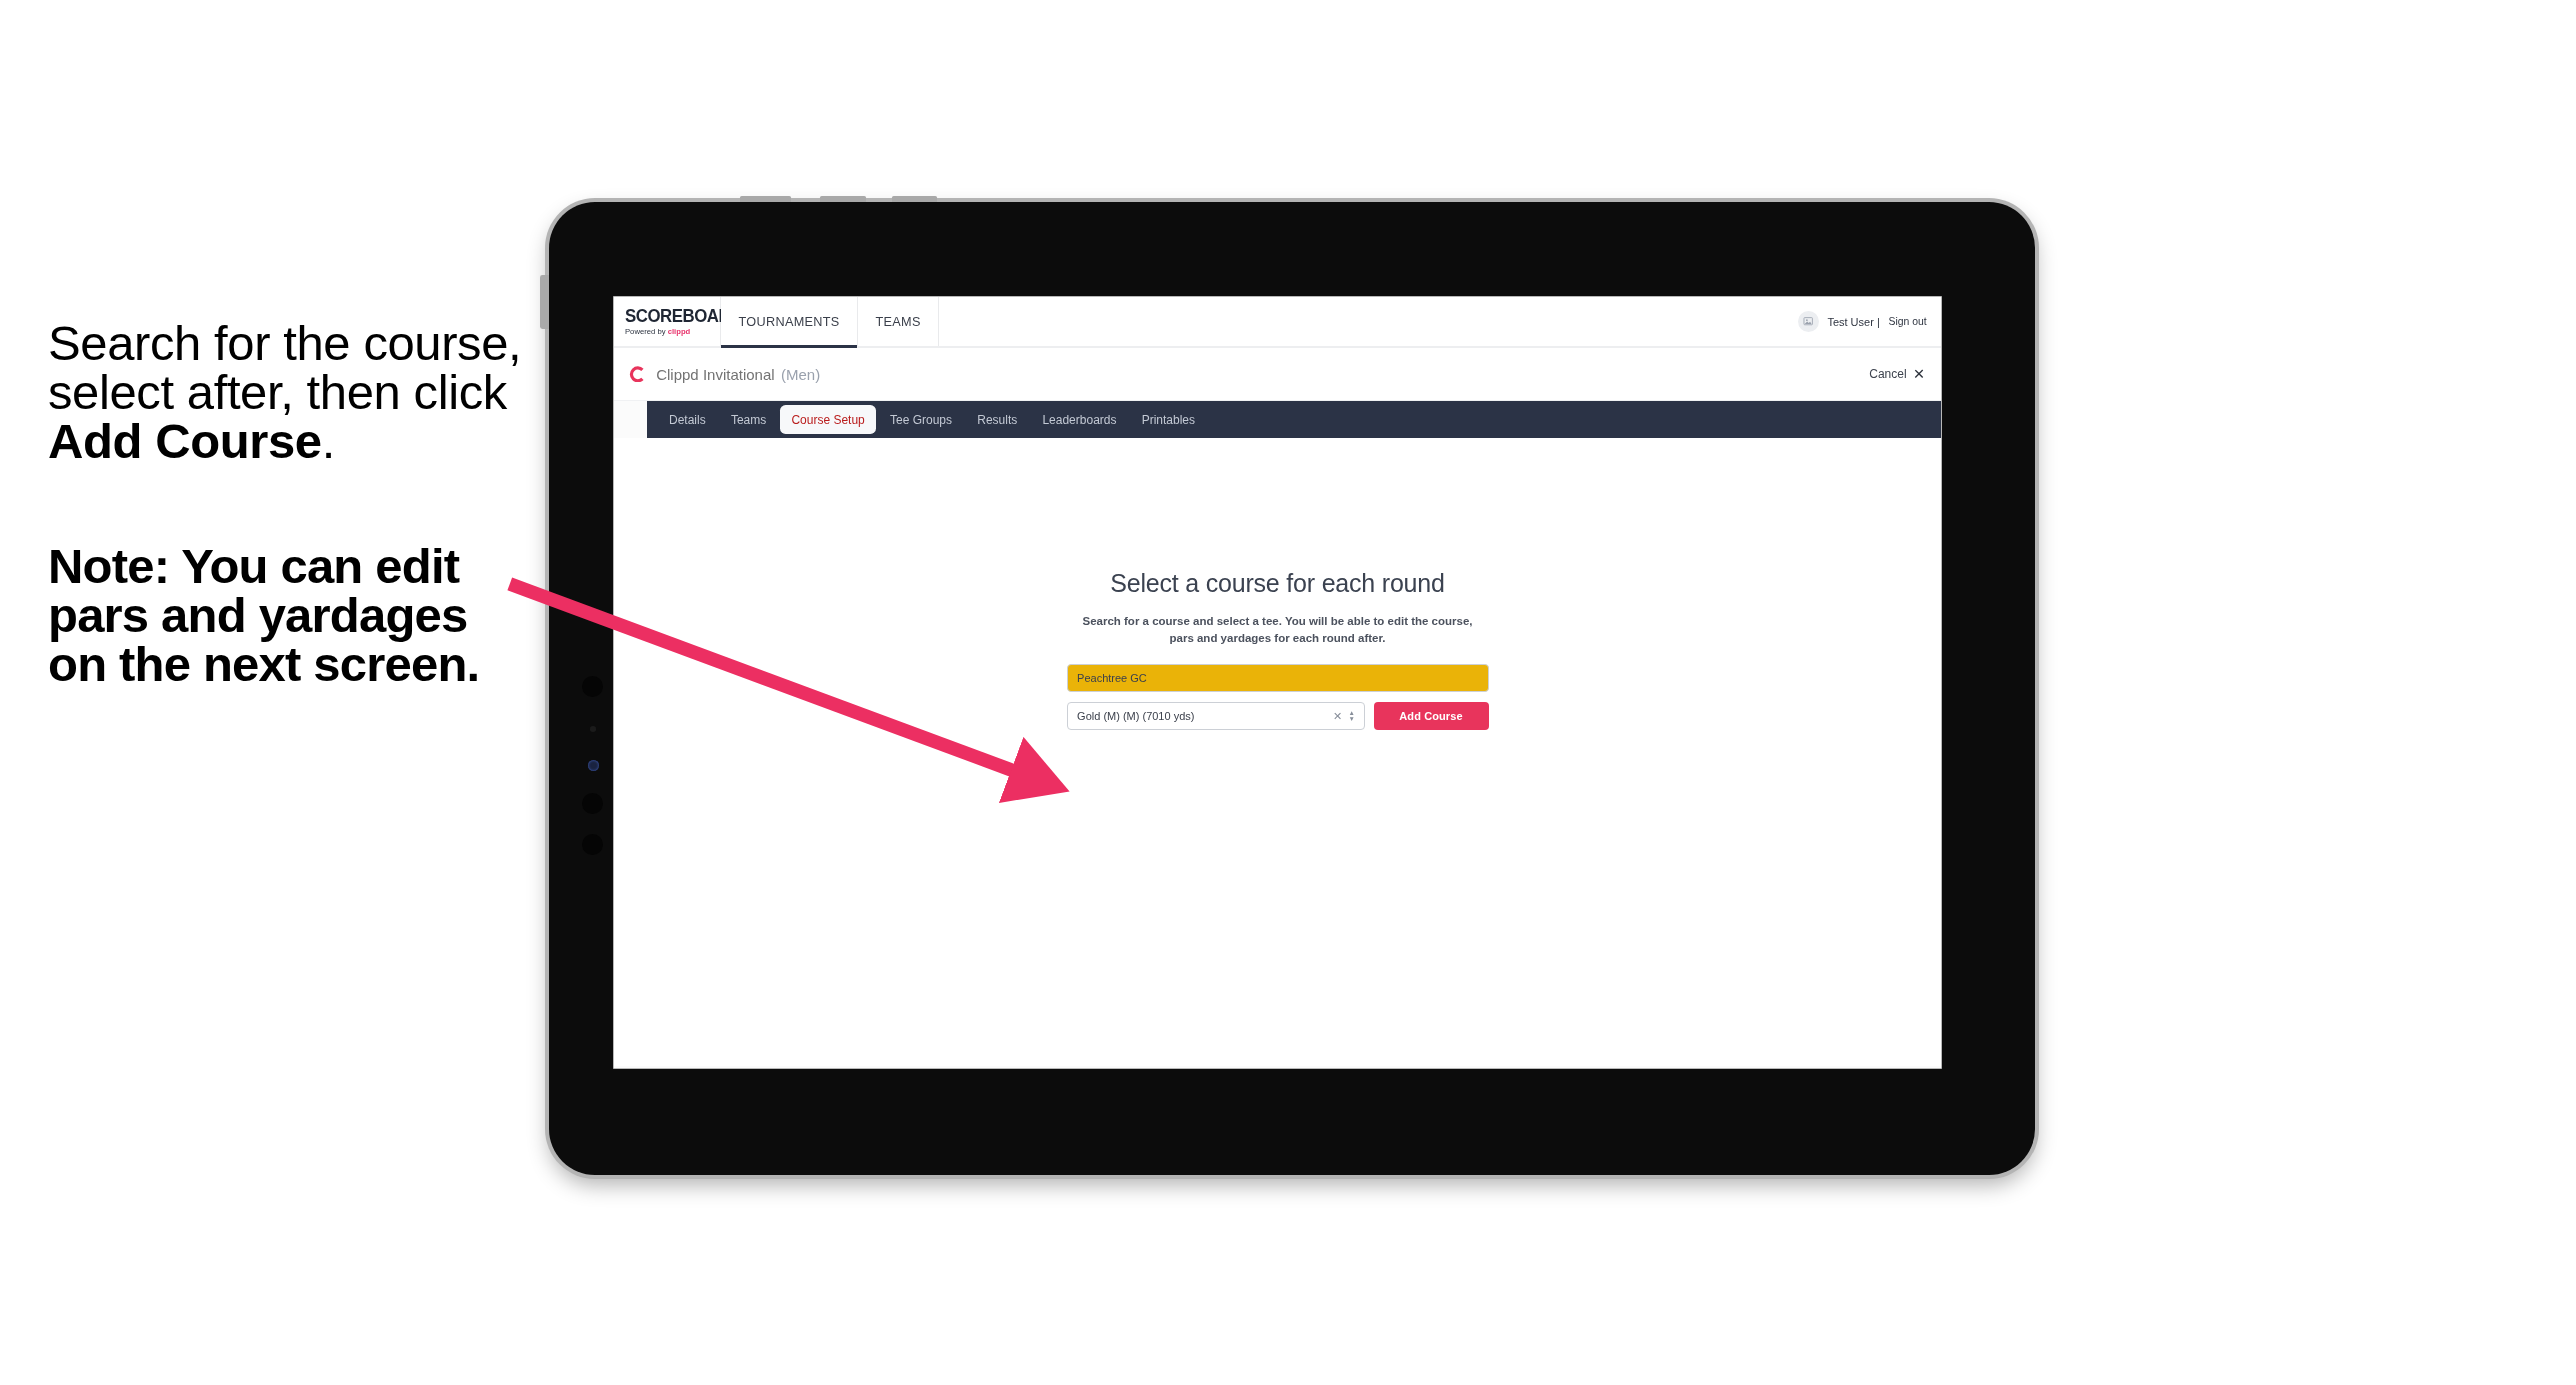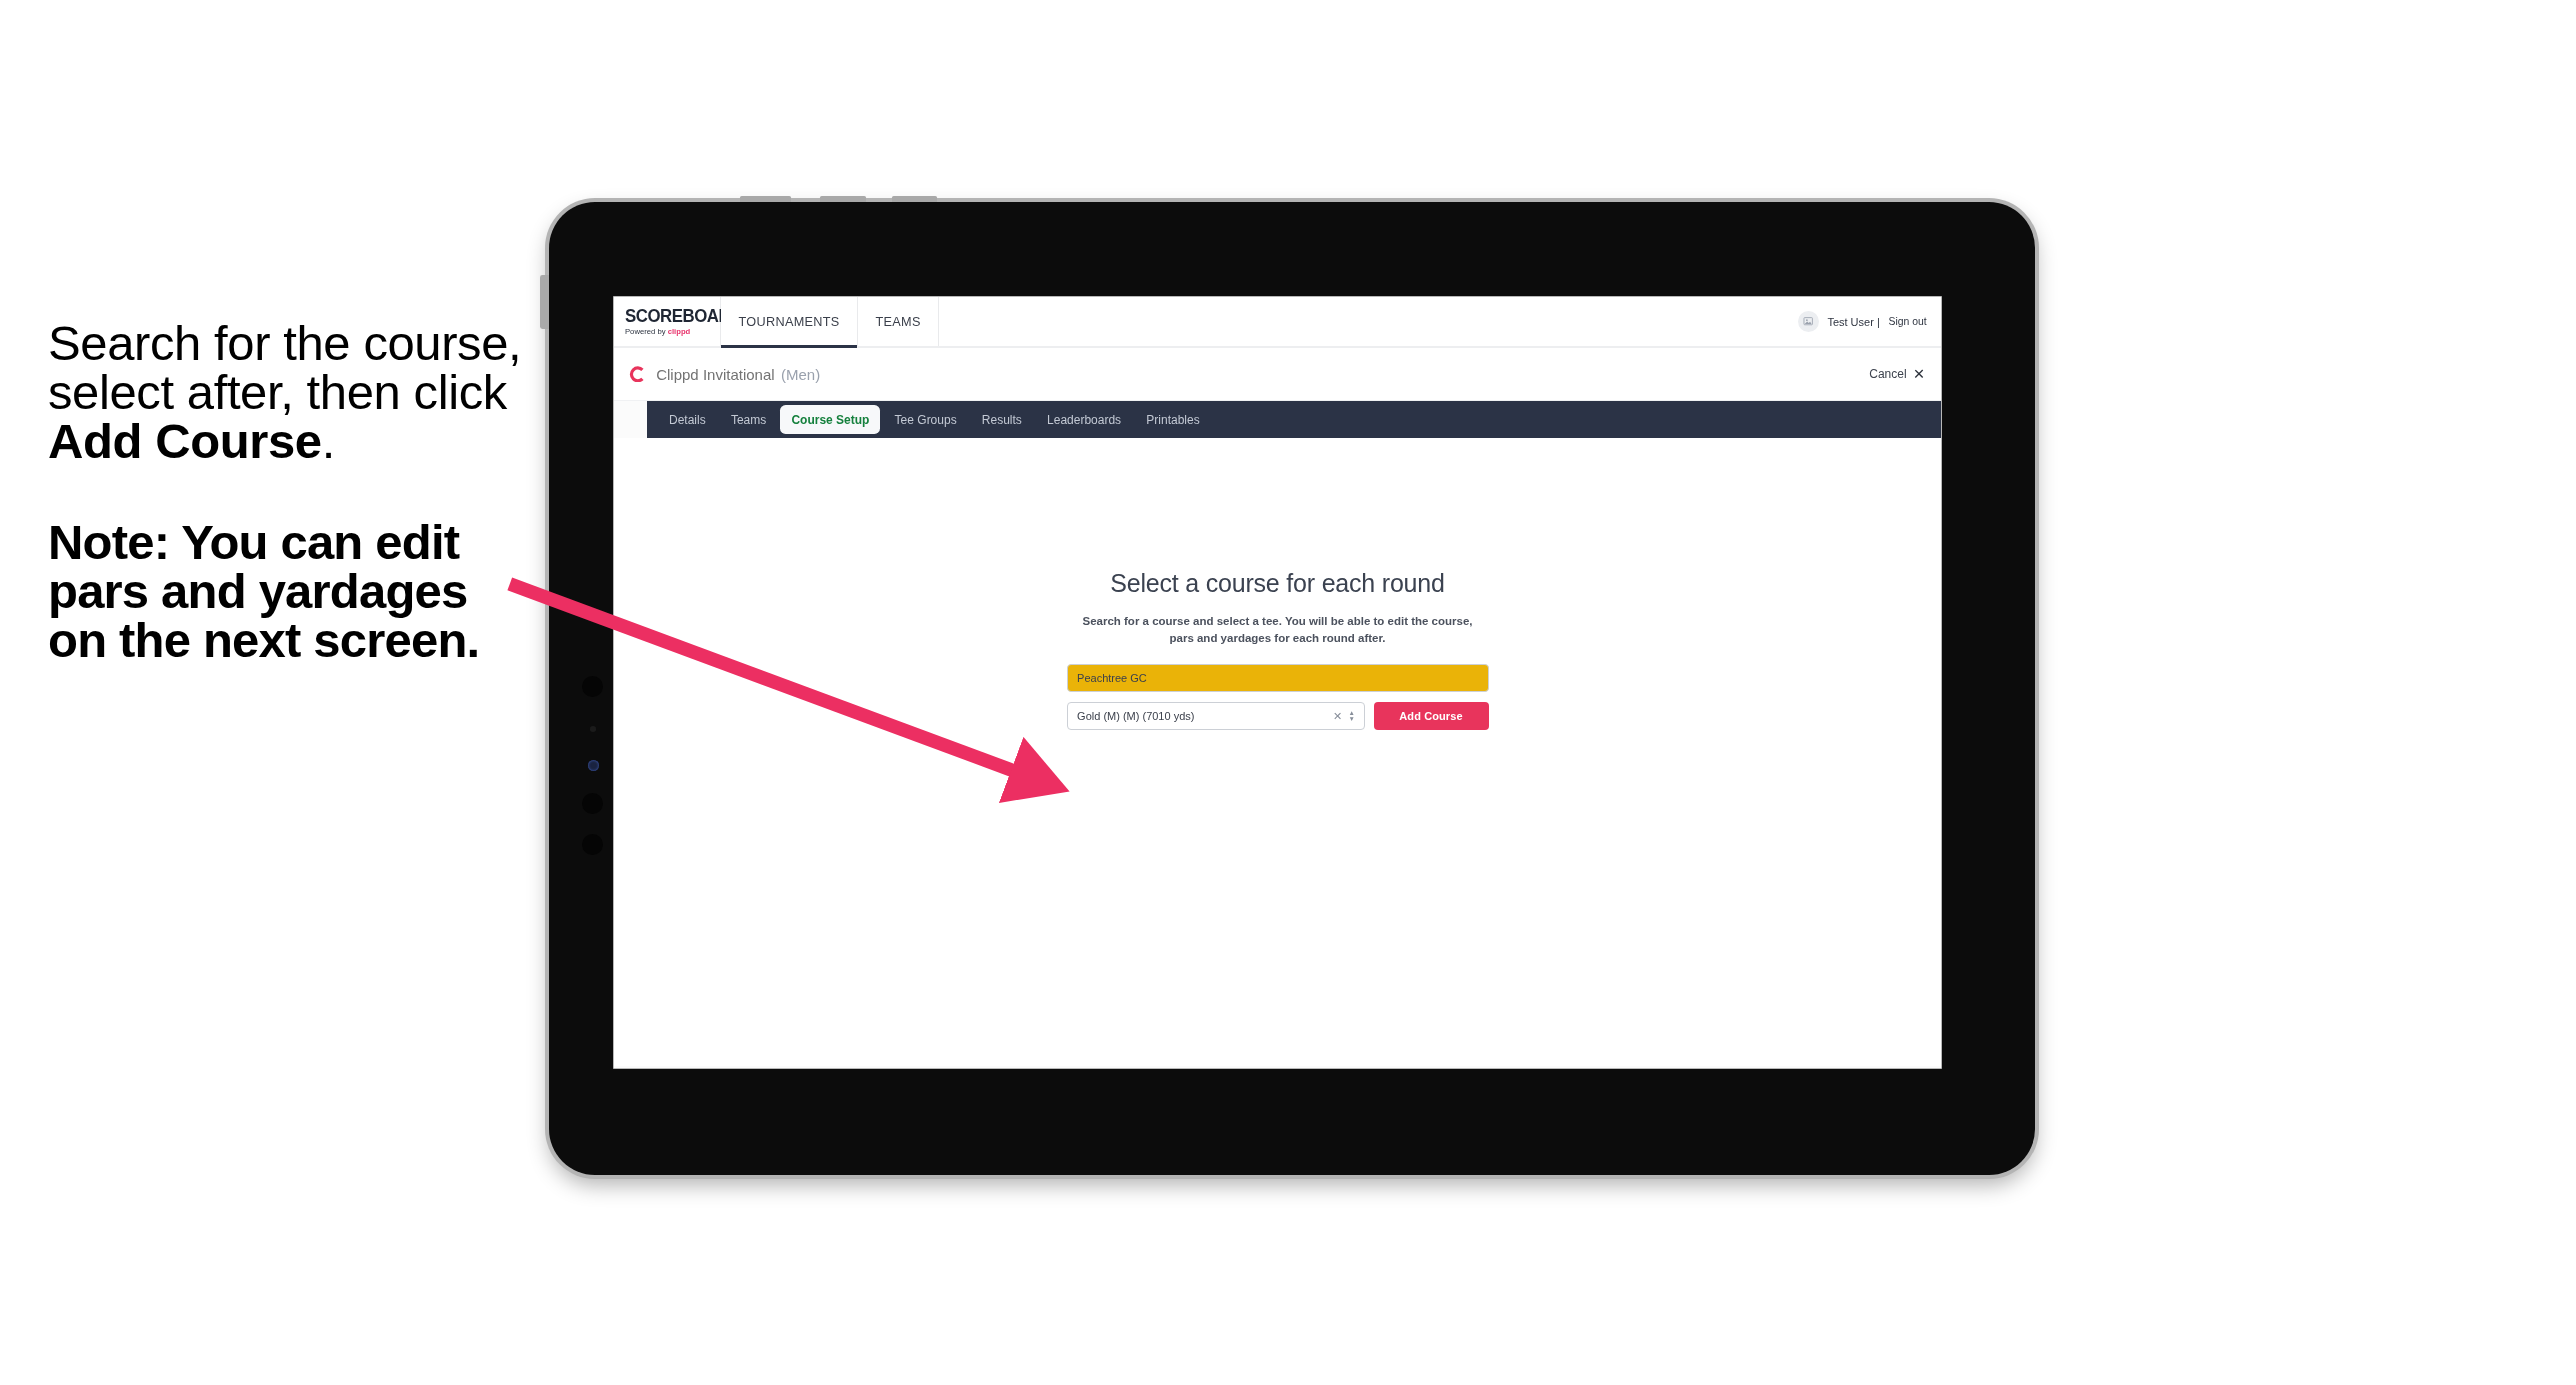"Course Setup" .subtab.active { color: #15803d -> #b91c1c; font-weight: 700 -> 400 }
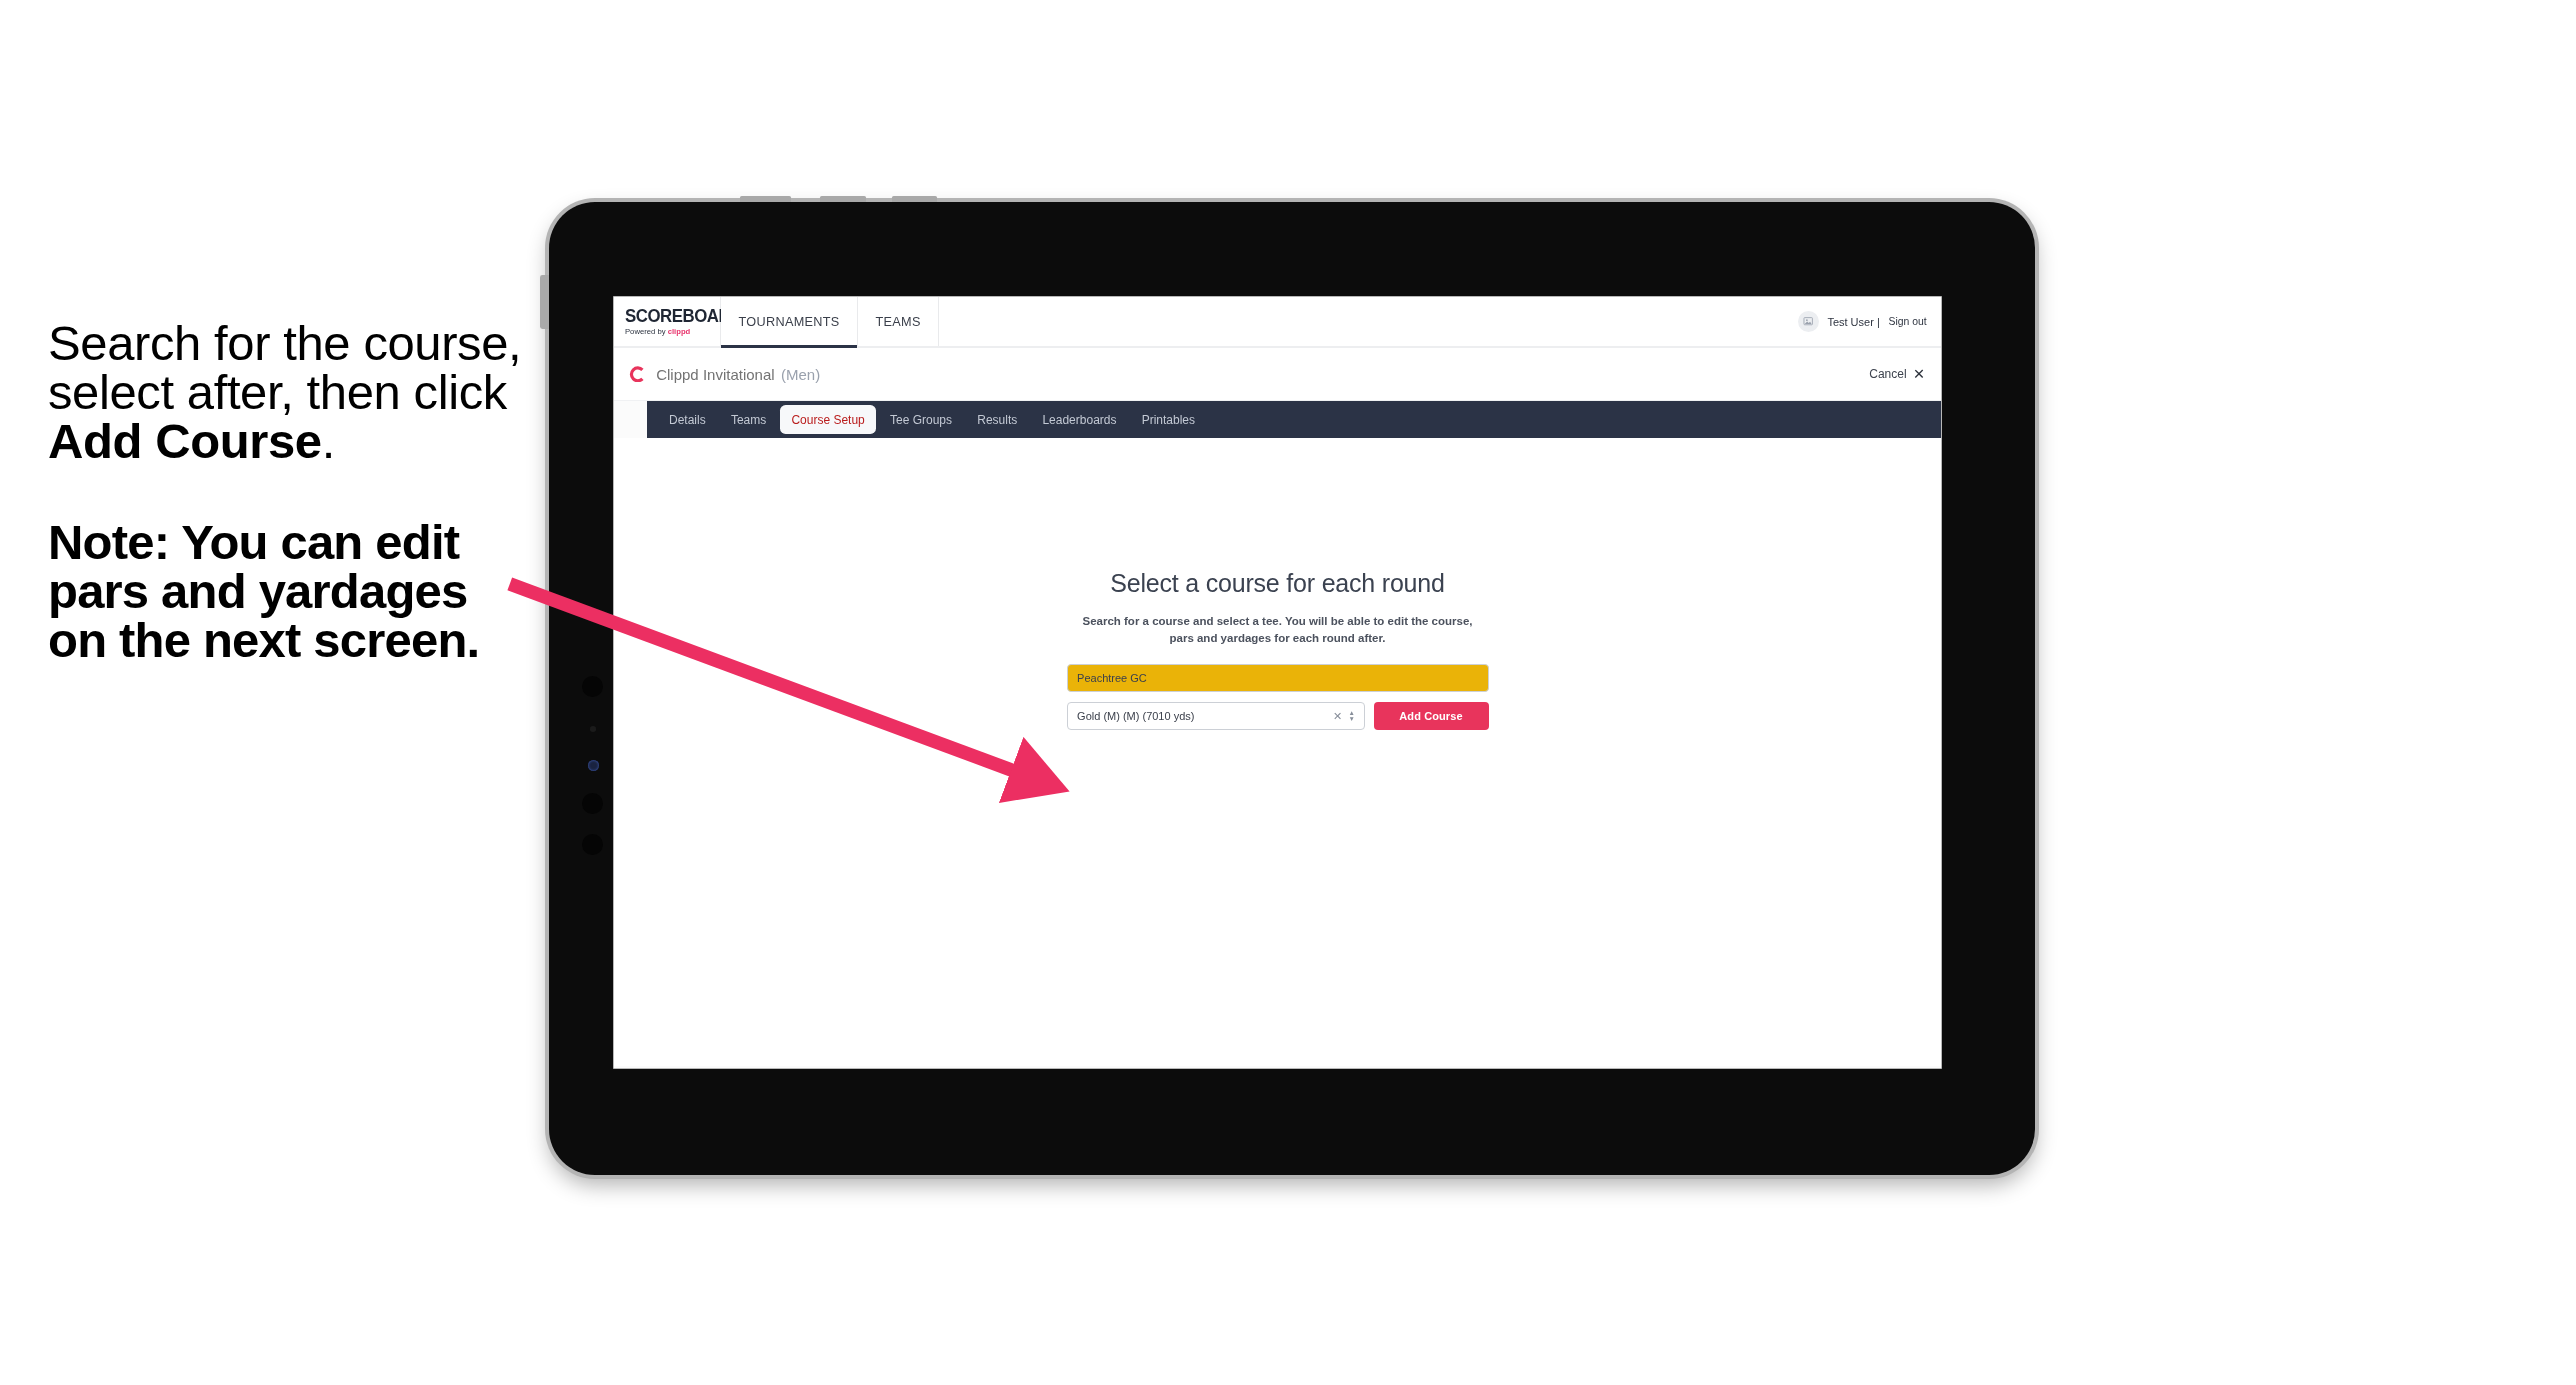"Note: You can edit pars" .instr-para.second { margin-top: 52px -> 76px }
